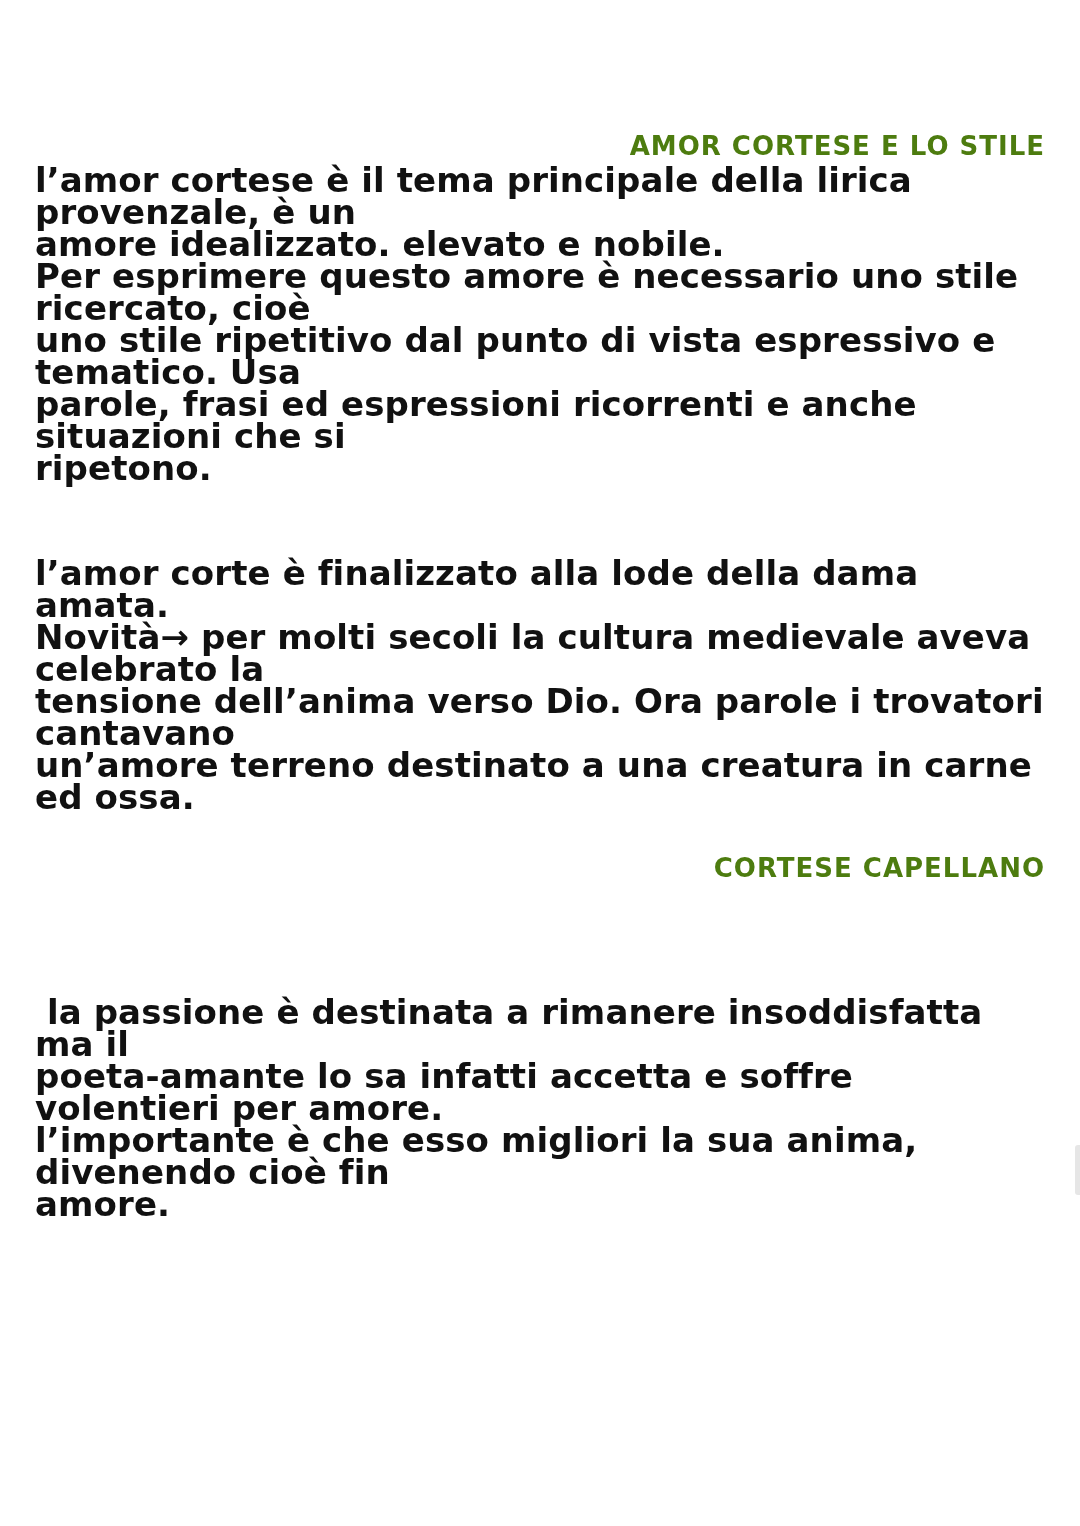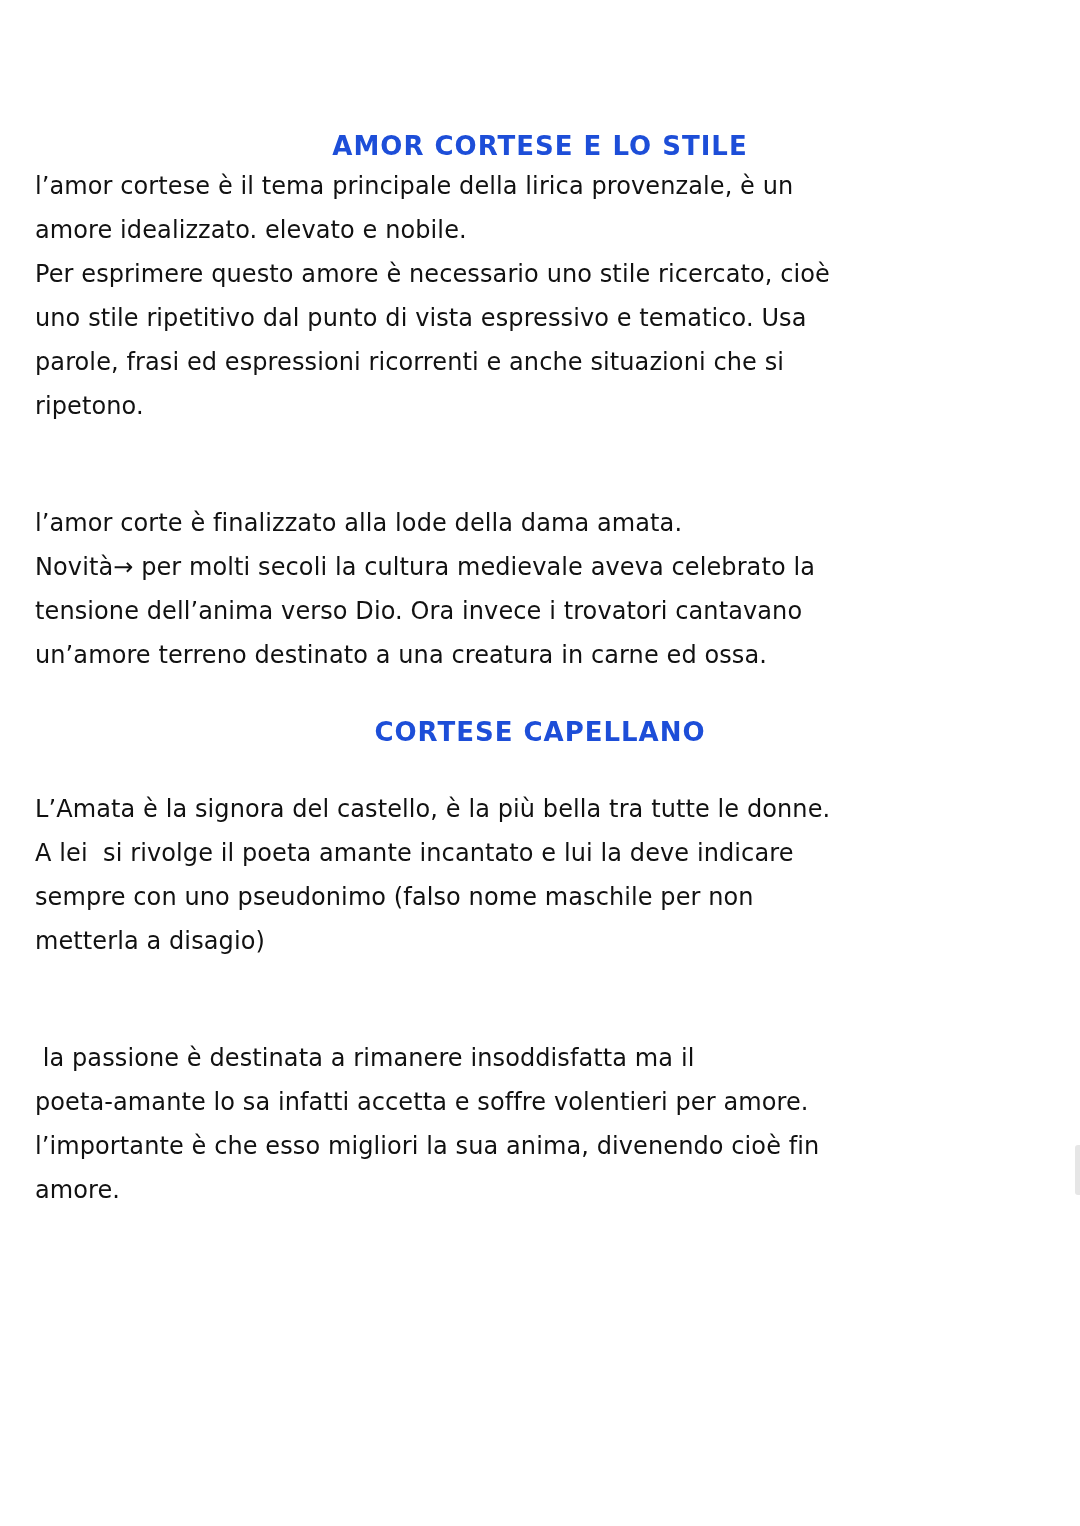"AMOR CORTESE E LO STILE" .heading { color: #1d4ed8 -> #4d7c0f; text-align: center -> right }
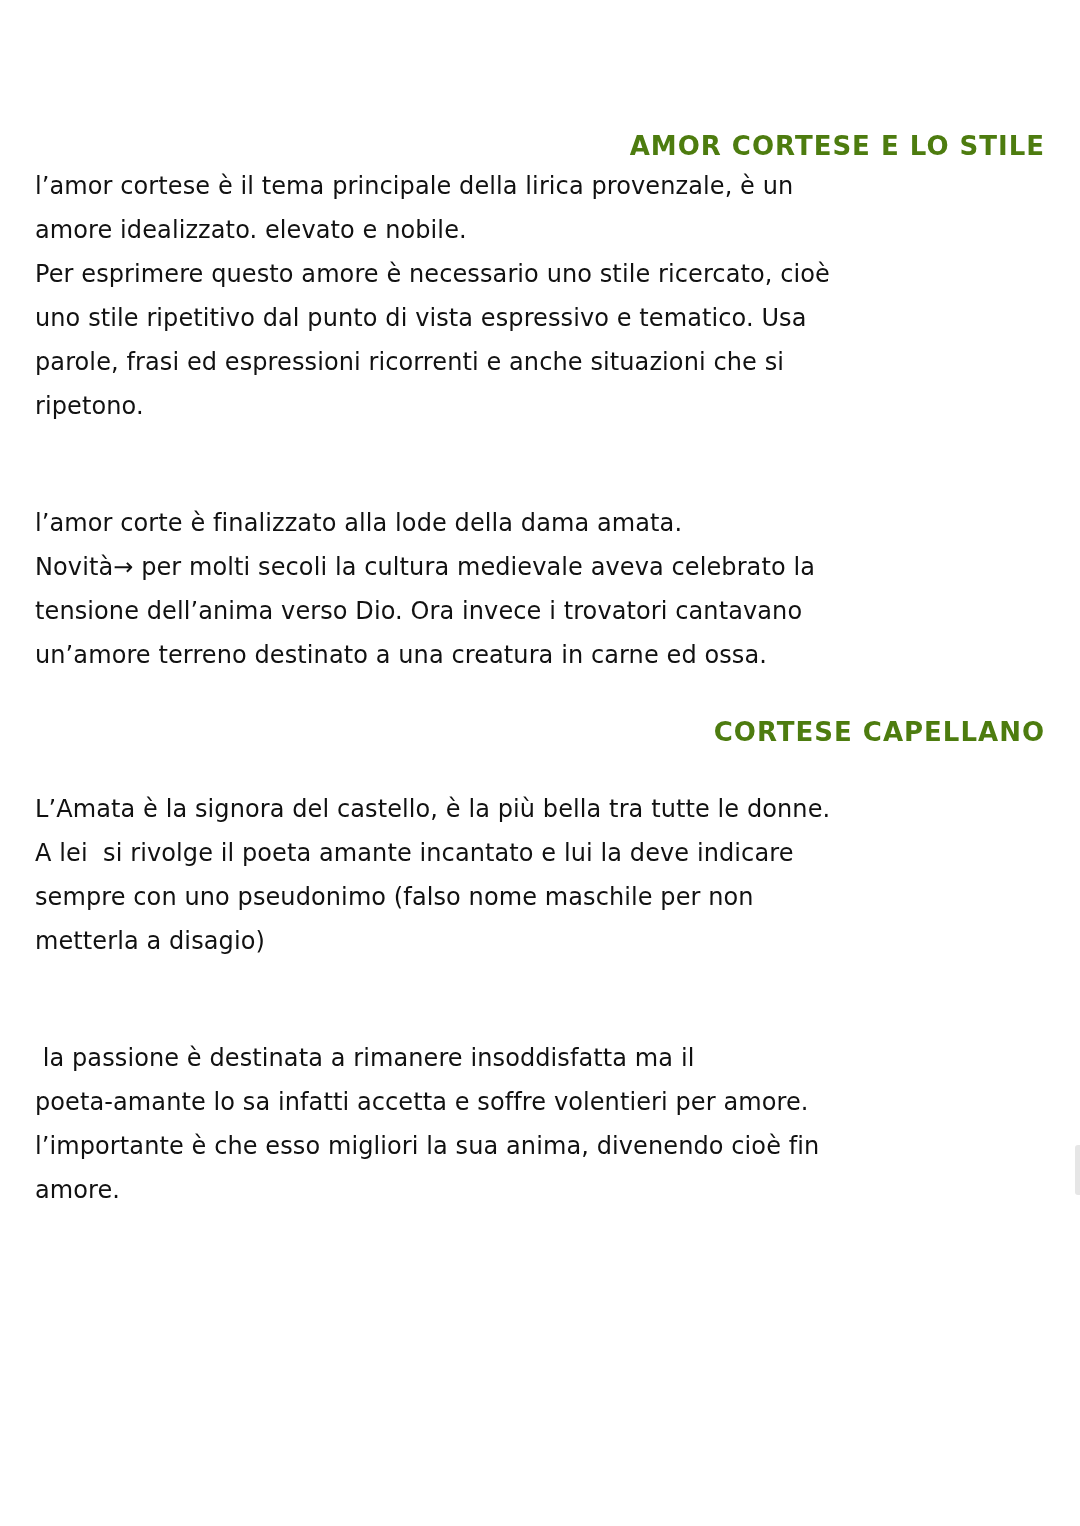"l’amor cortese è il tema" .para { font-size: 24px -> 34px; font-weight: none -> bold; line-height: 44px -> 32px }
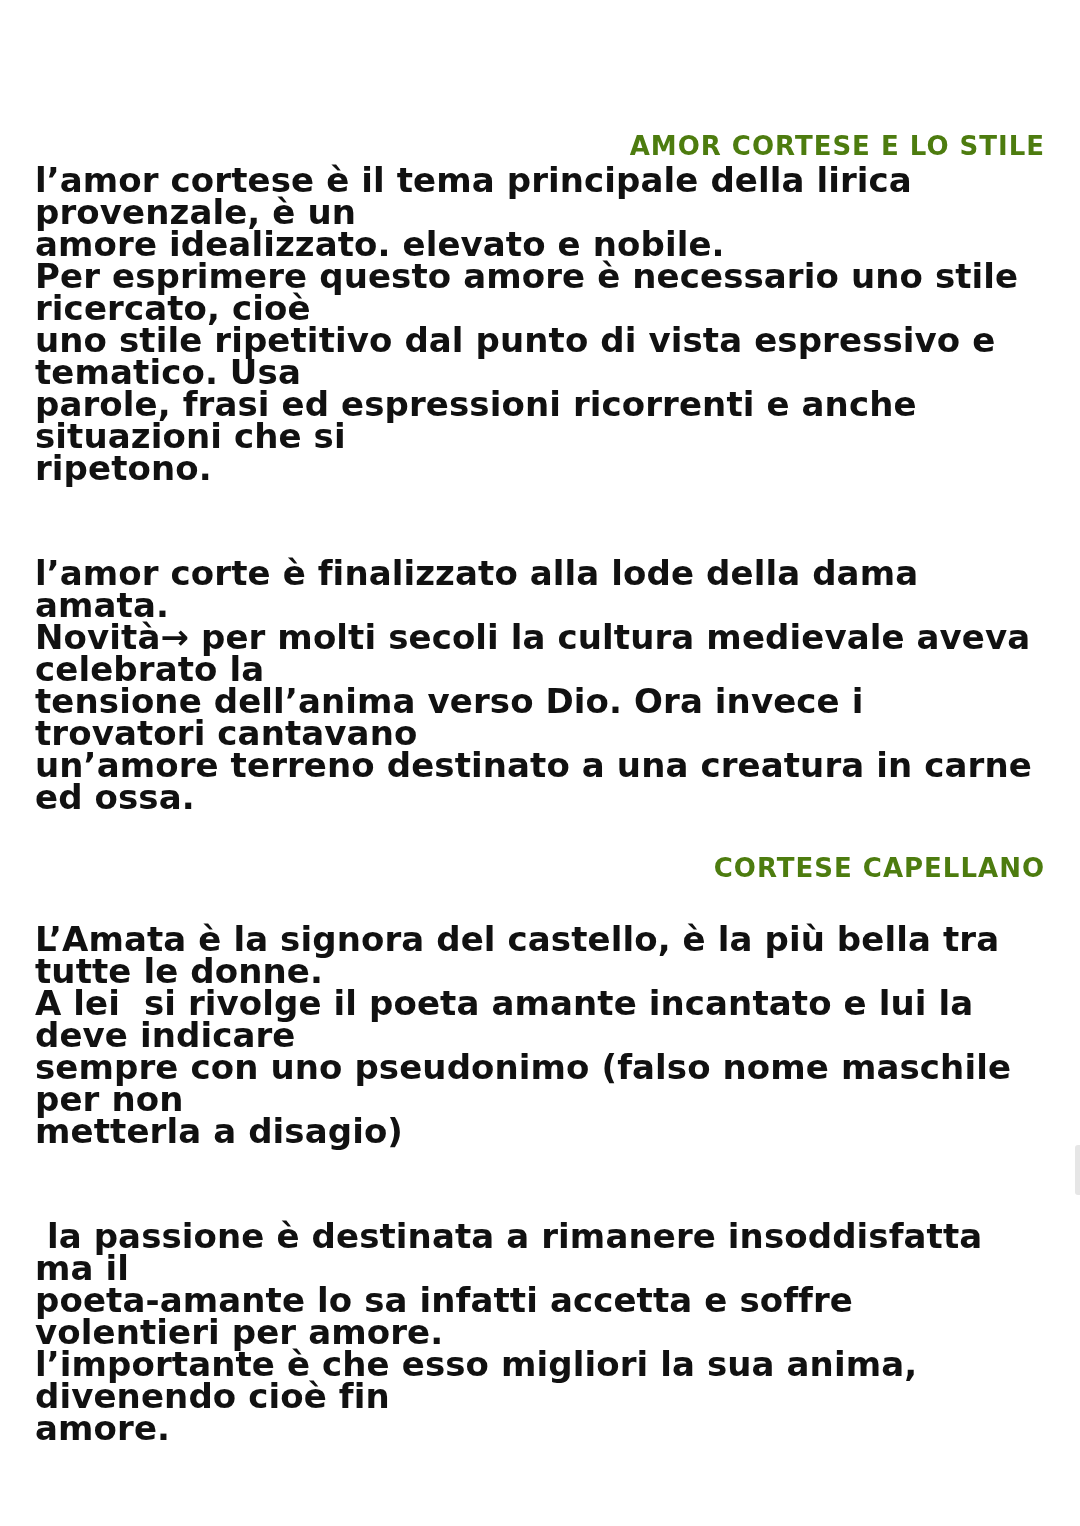"l’amor corte è finalizzato alla" p.para { text: invece -> parole }
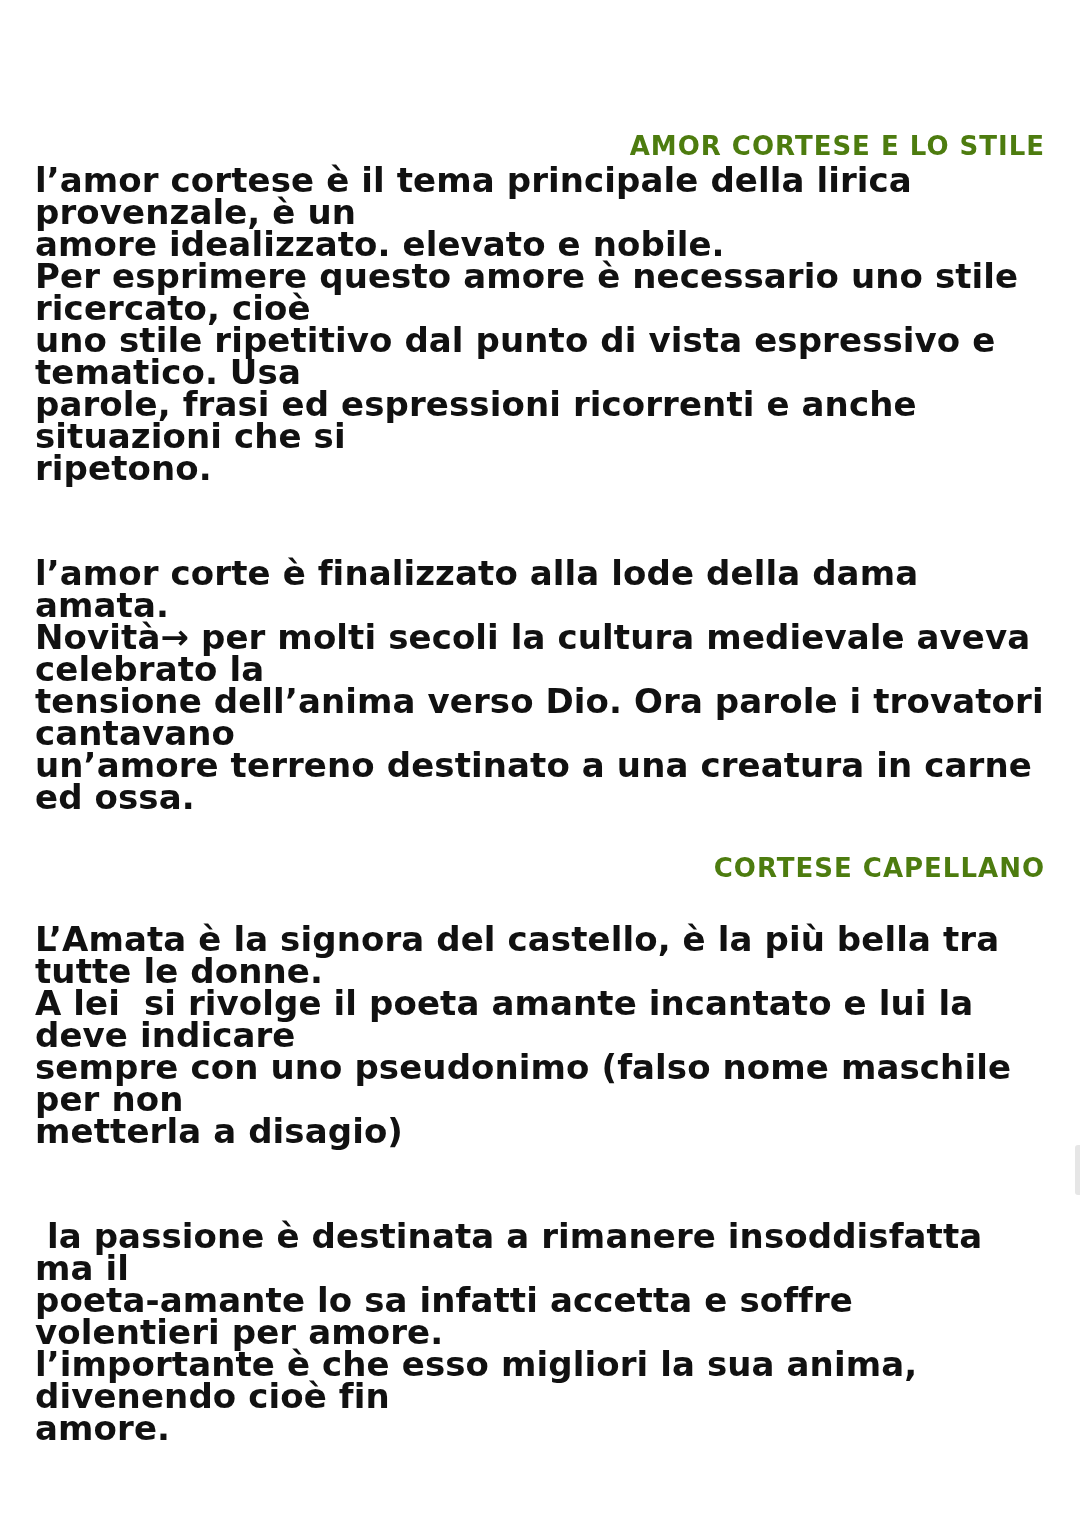"L’Amata è la signora del" p.para { html: <p>L’Amata è la signora del castello, è la più bella tra tutte le donne. A lei si rivolge il poeta amante incantato e lui la deve indicare sempre con uno pseudonimo (falso nome maschile per non metterla a disagio)</p> -> none }
